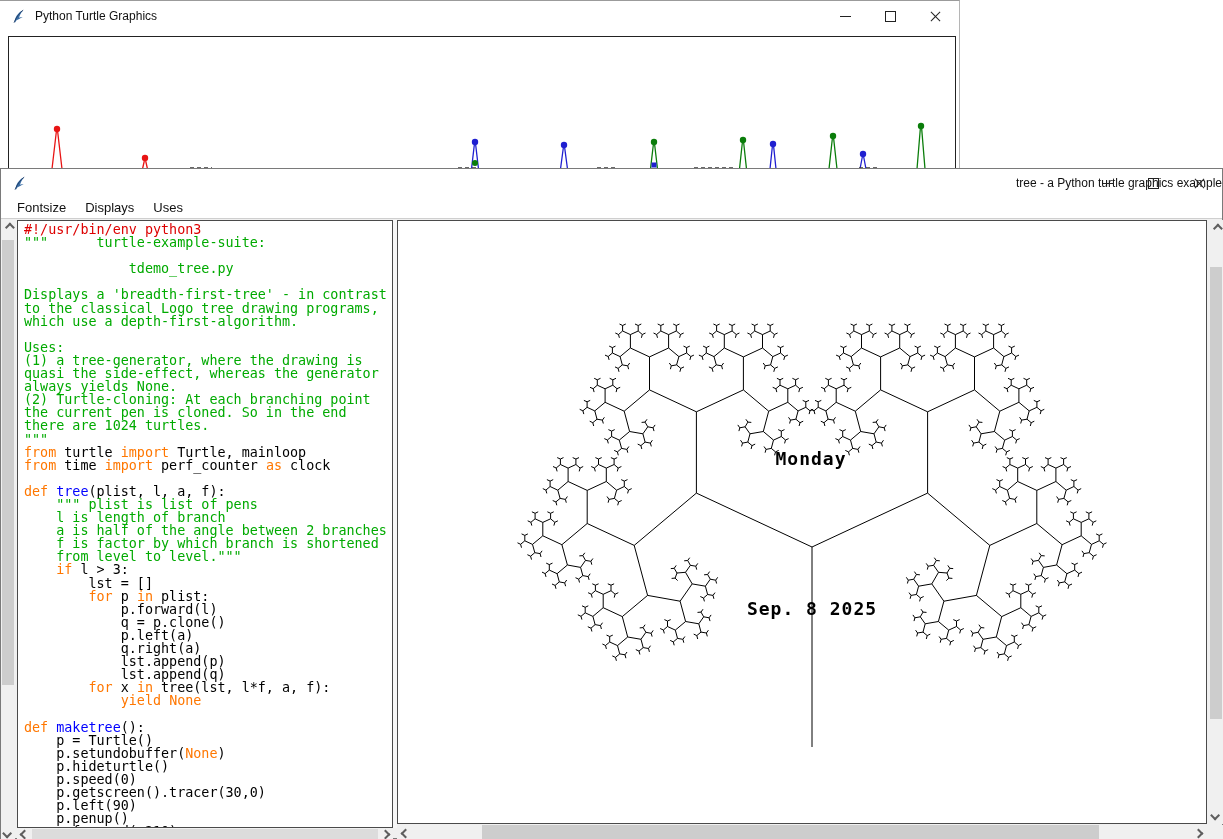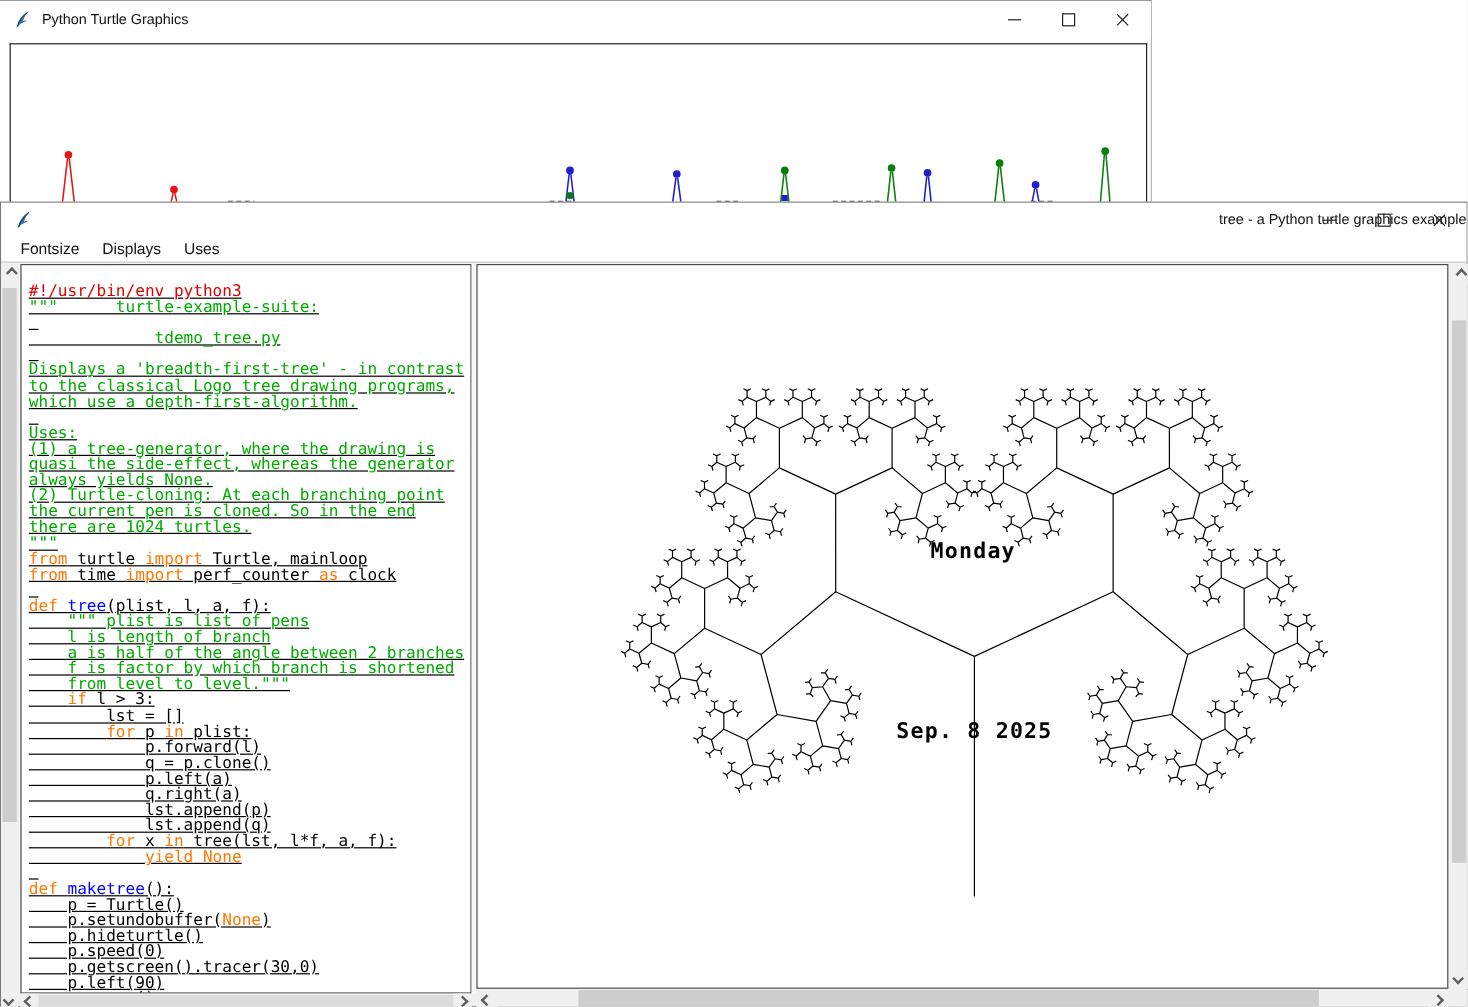"#!/usr/bin/env python3" #code-text { padding: 16px 0 0 6px -> 2px 0 0 6px; text-decoration: underline -> none }
